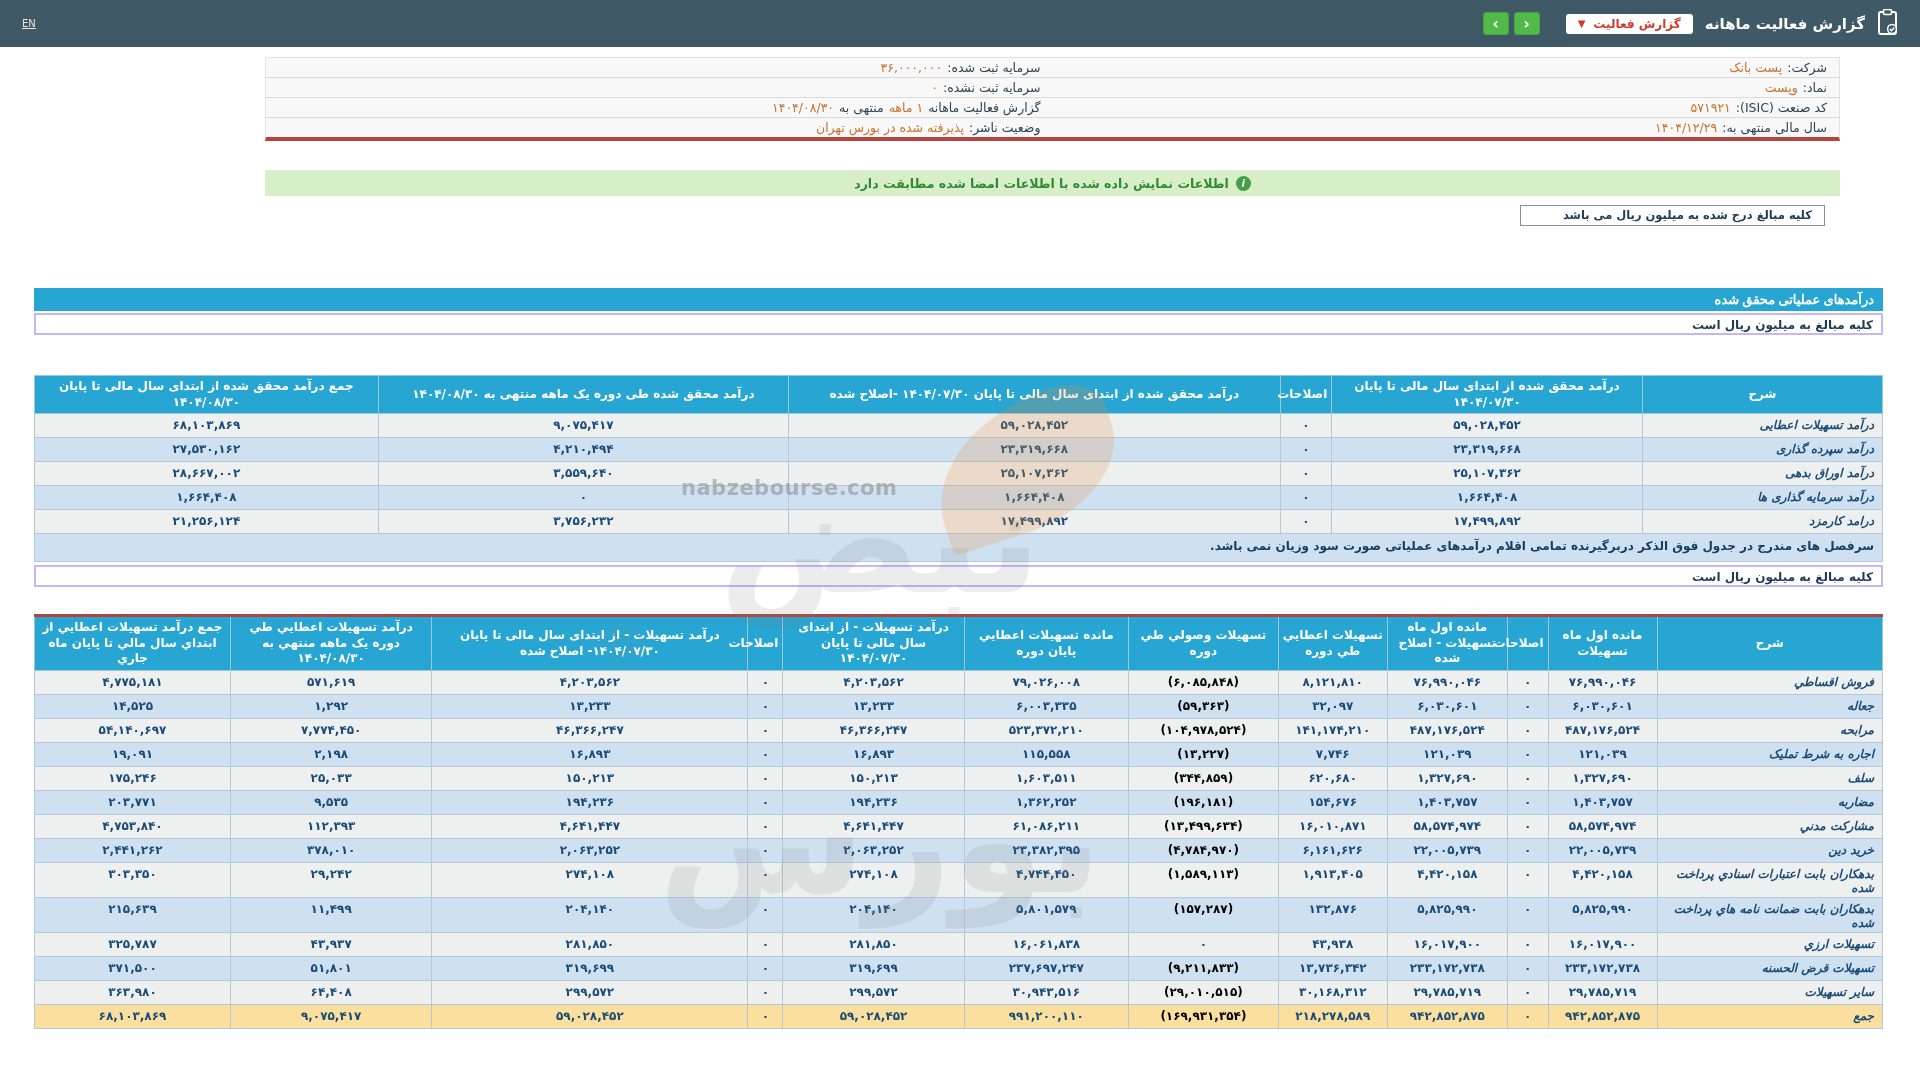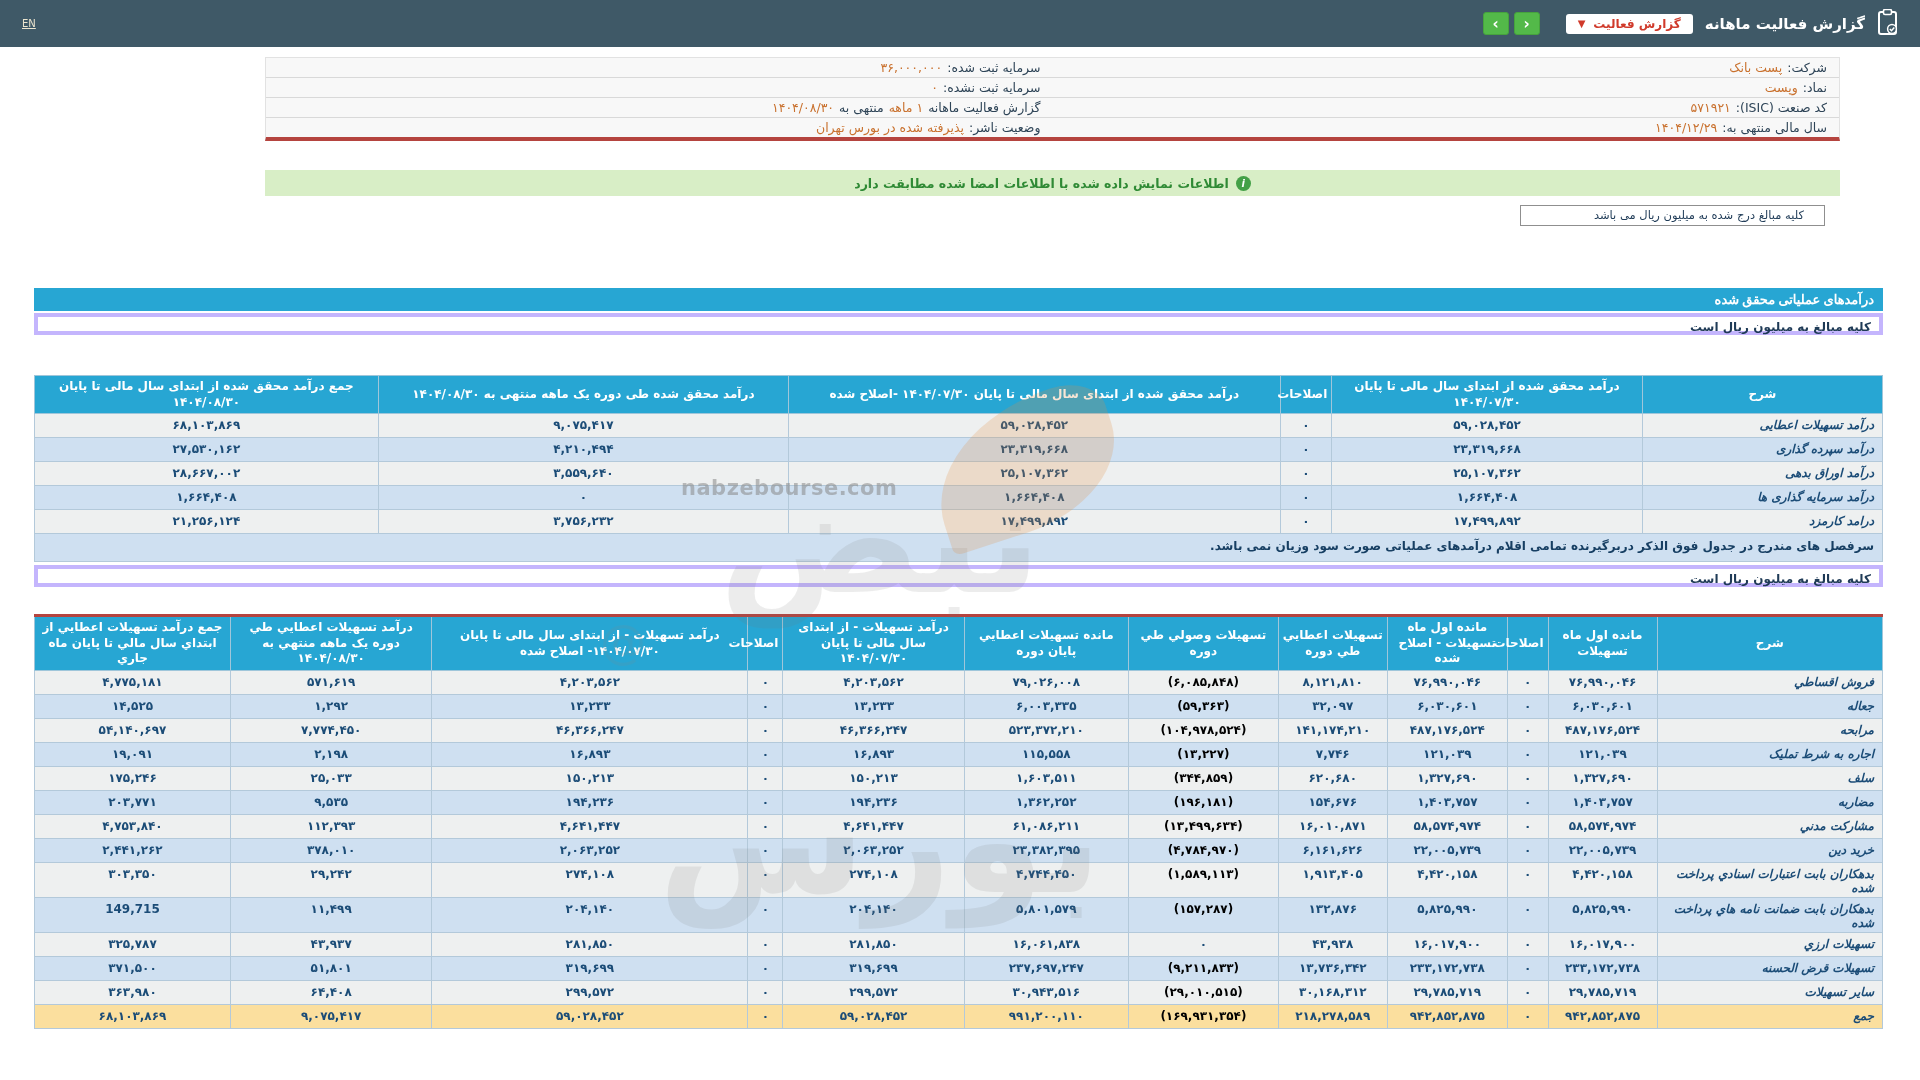"کلیه مبالغ درج شده به" .amount-box { font-weight: normal -> bold; padding: 2px 20px -> 2px 12px }
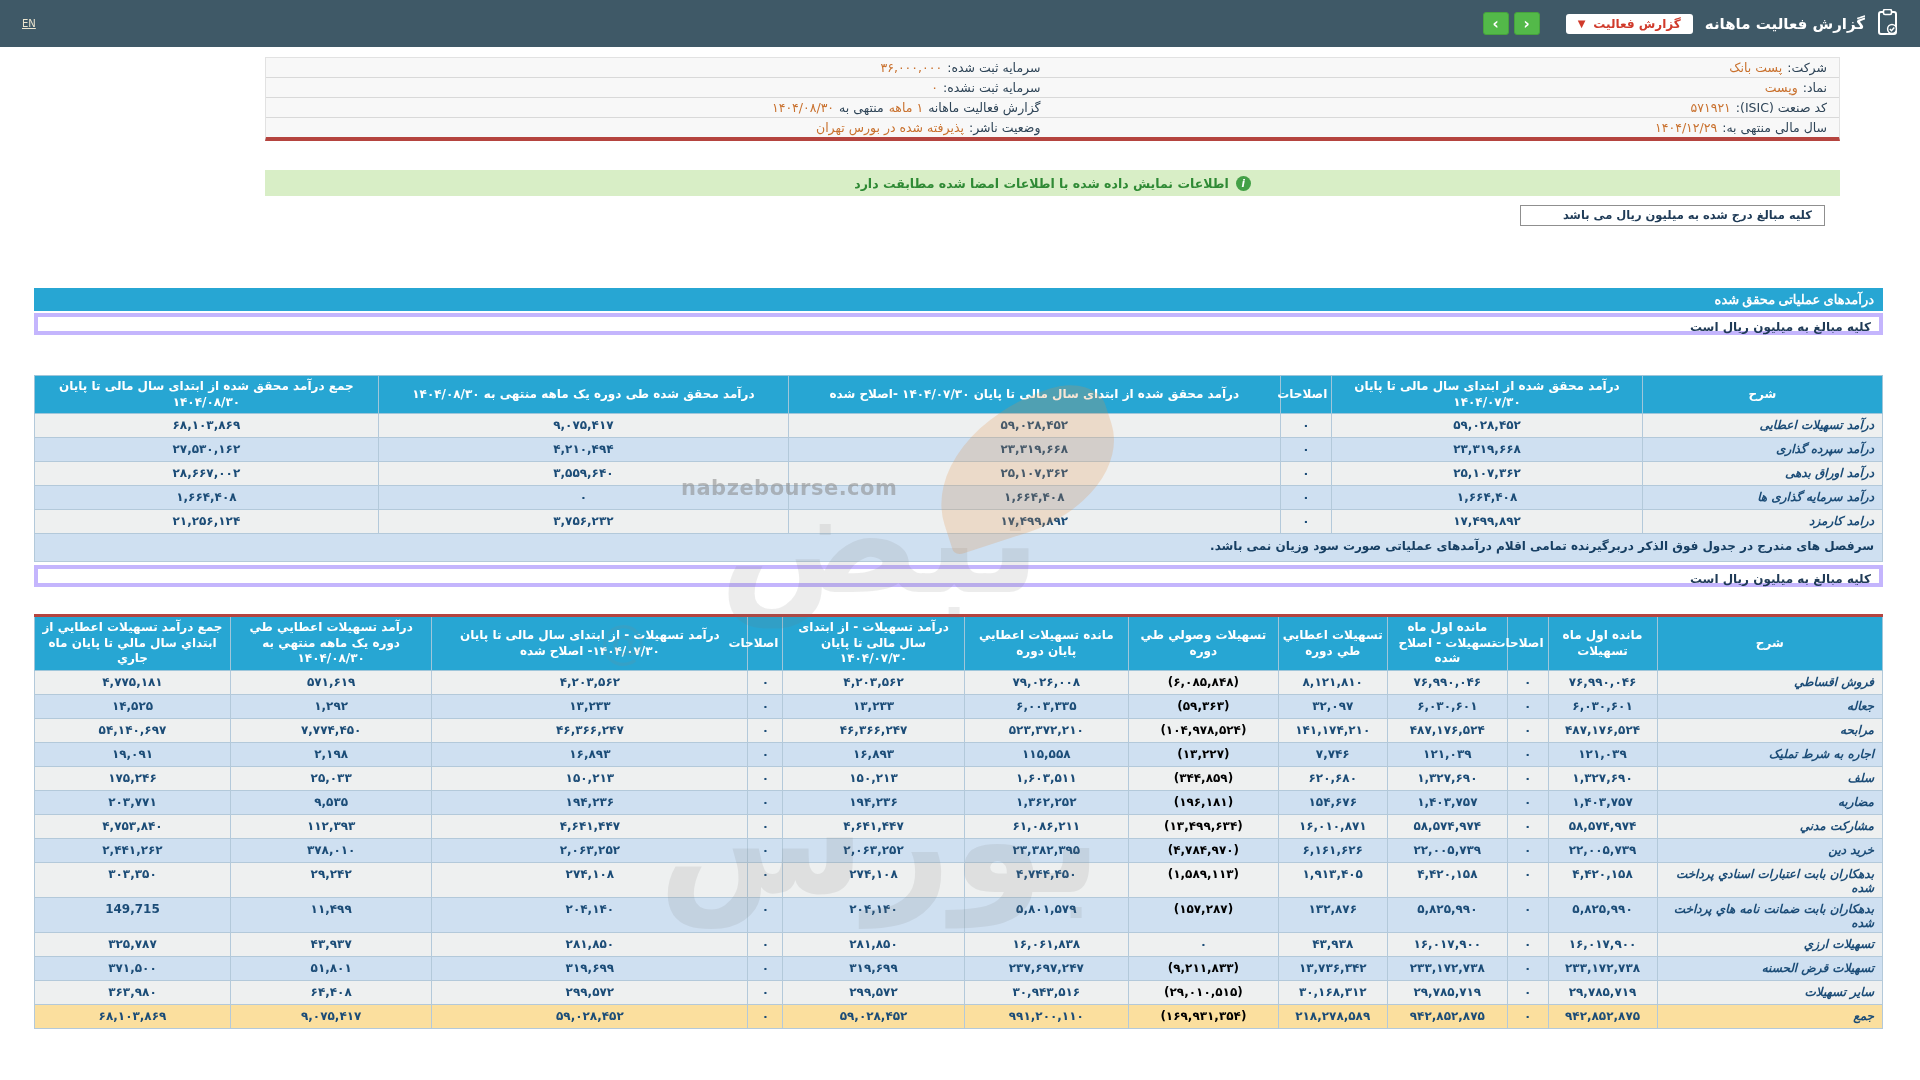"کلیه مبالغ به میلیون ریال" .unitrow { border: 4px solid #c4b5fd -> 2px solid #c4b5fd }
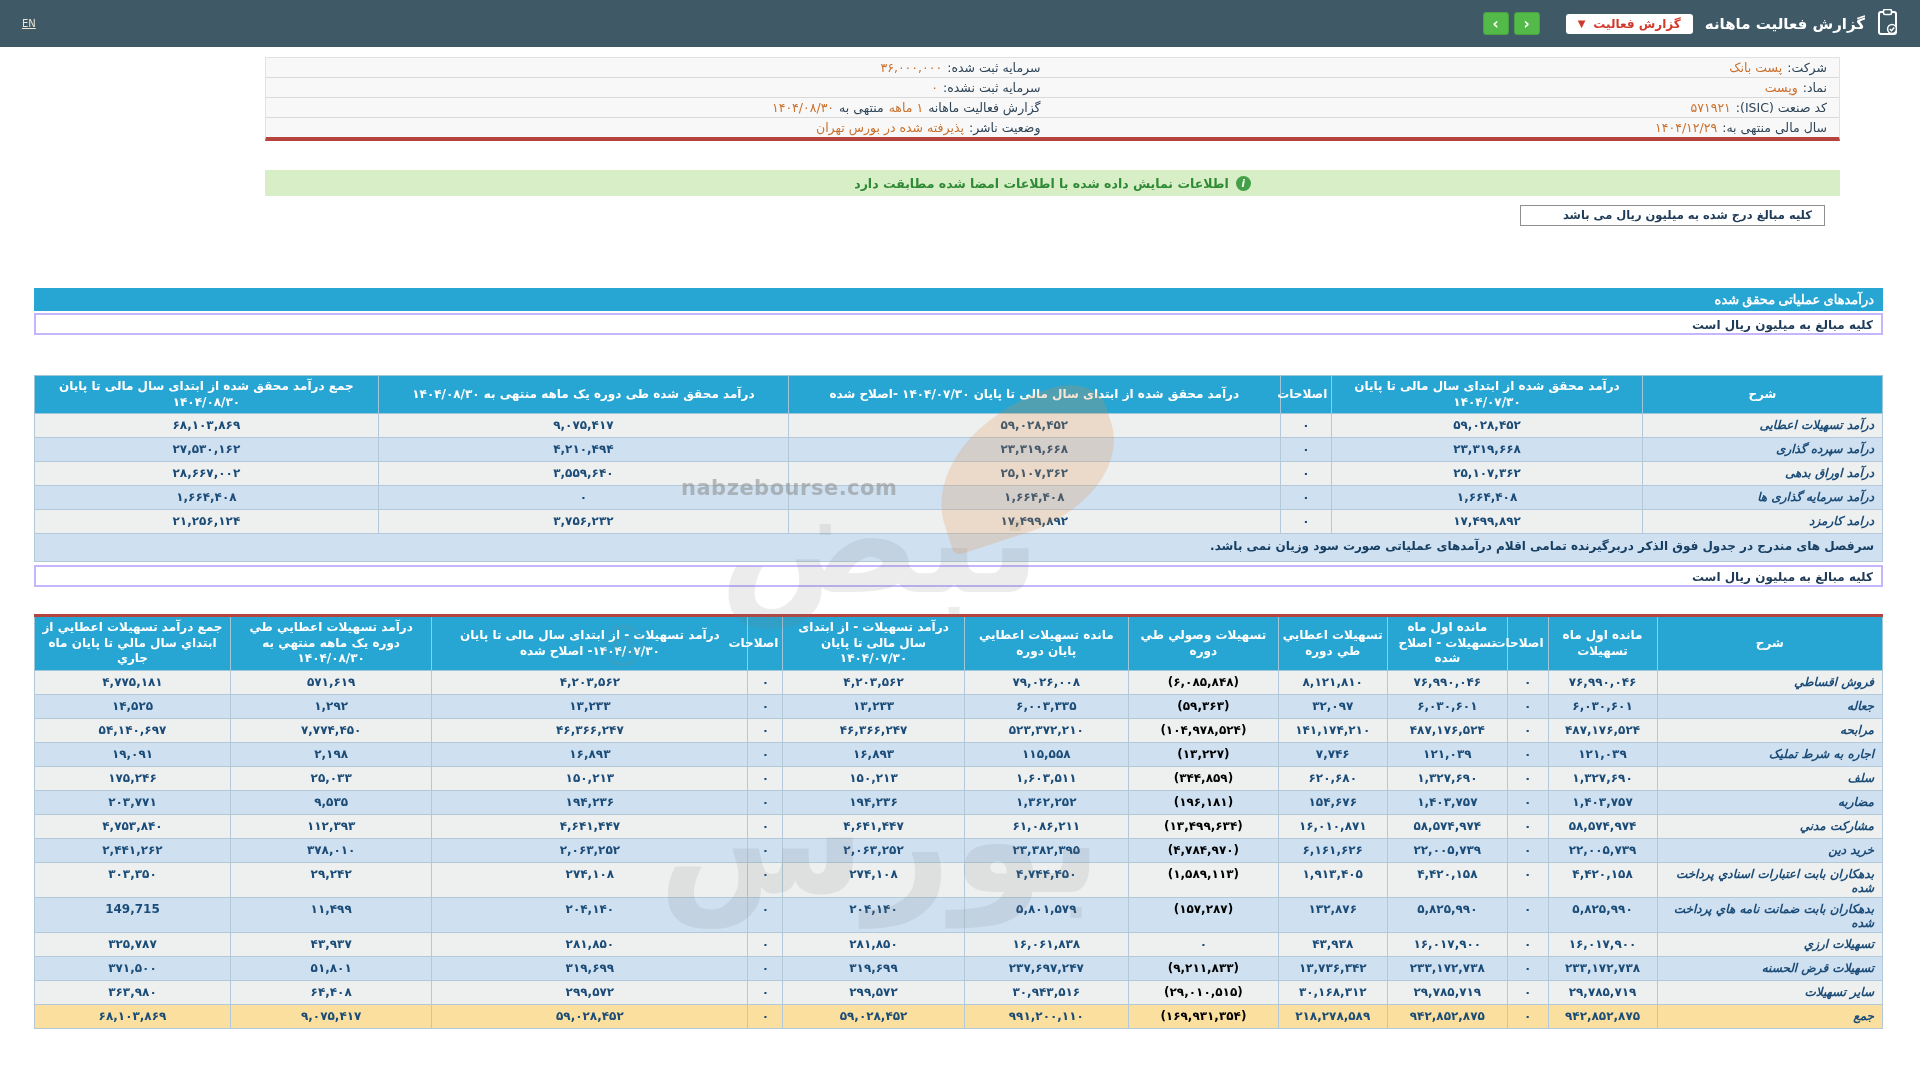"149,715" td.y { text: 149,715 -> ۲۱۵,۶۳۹ }
